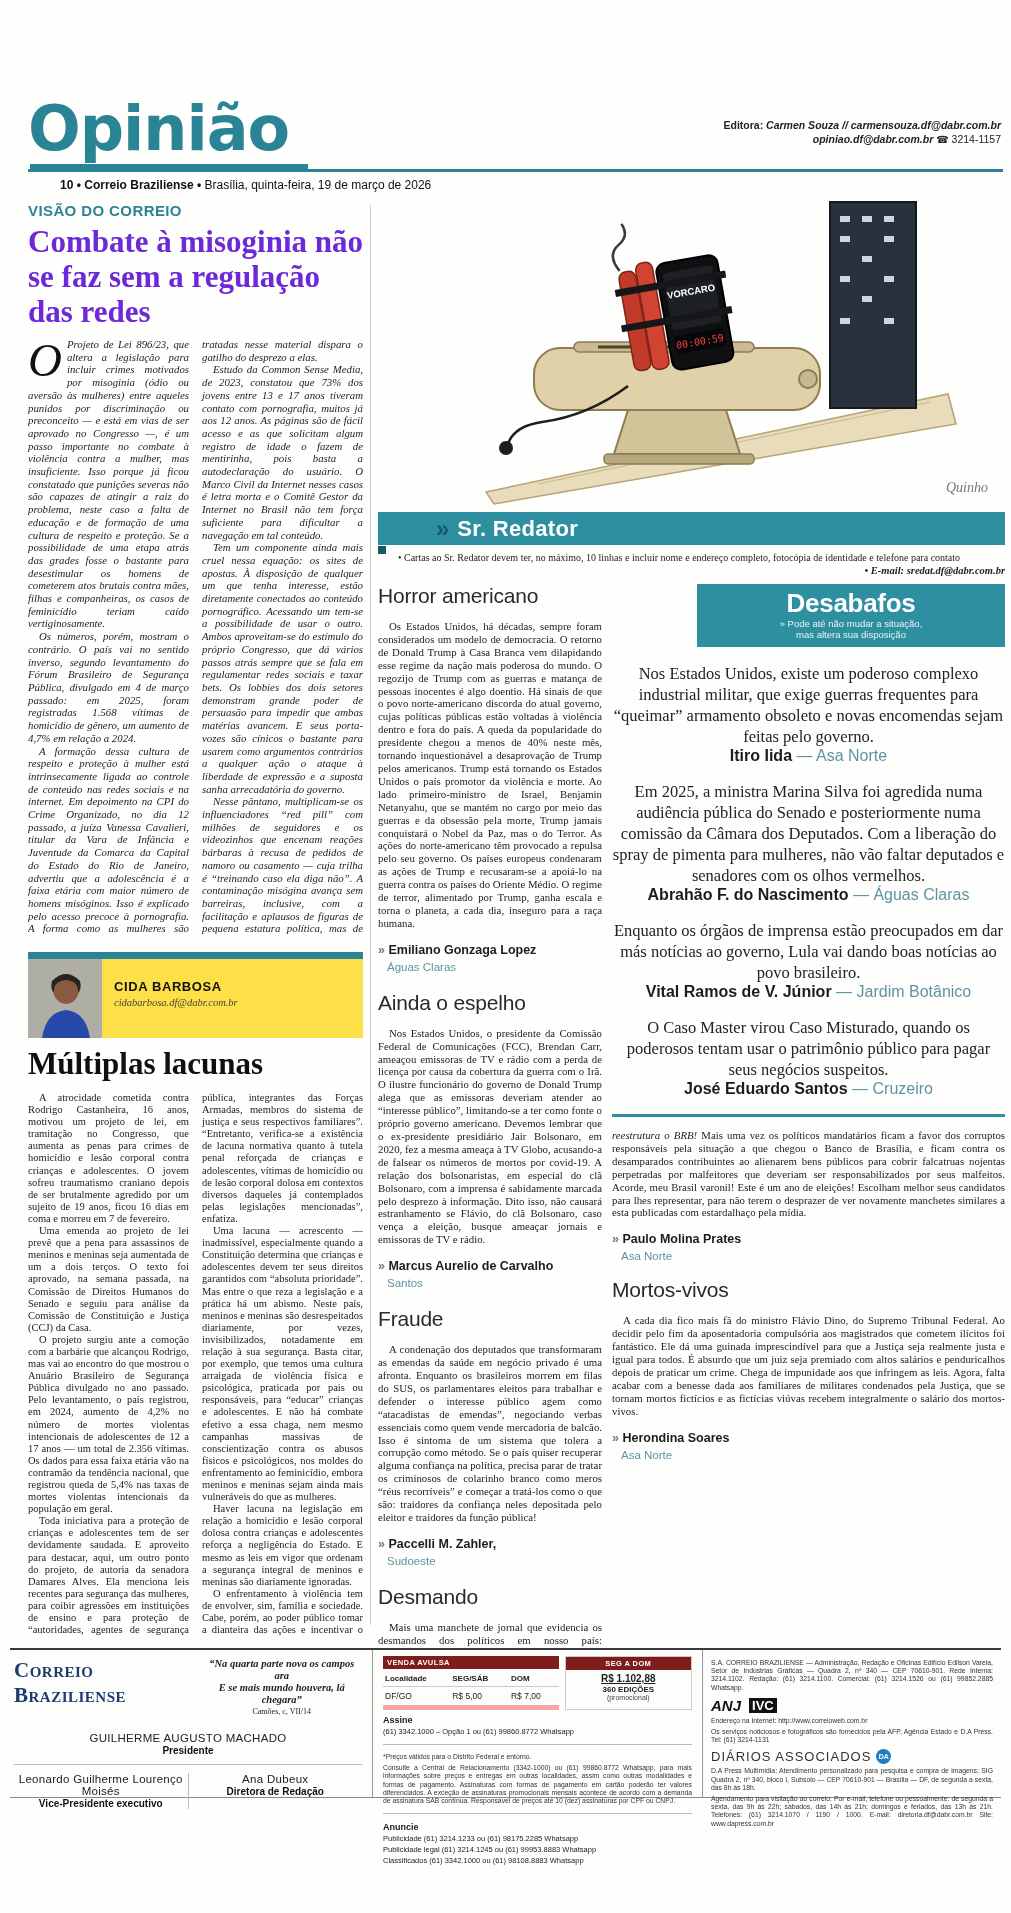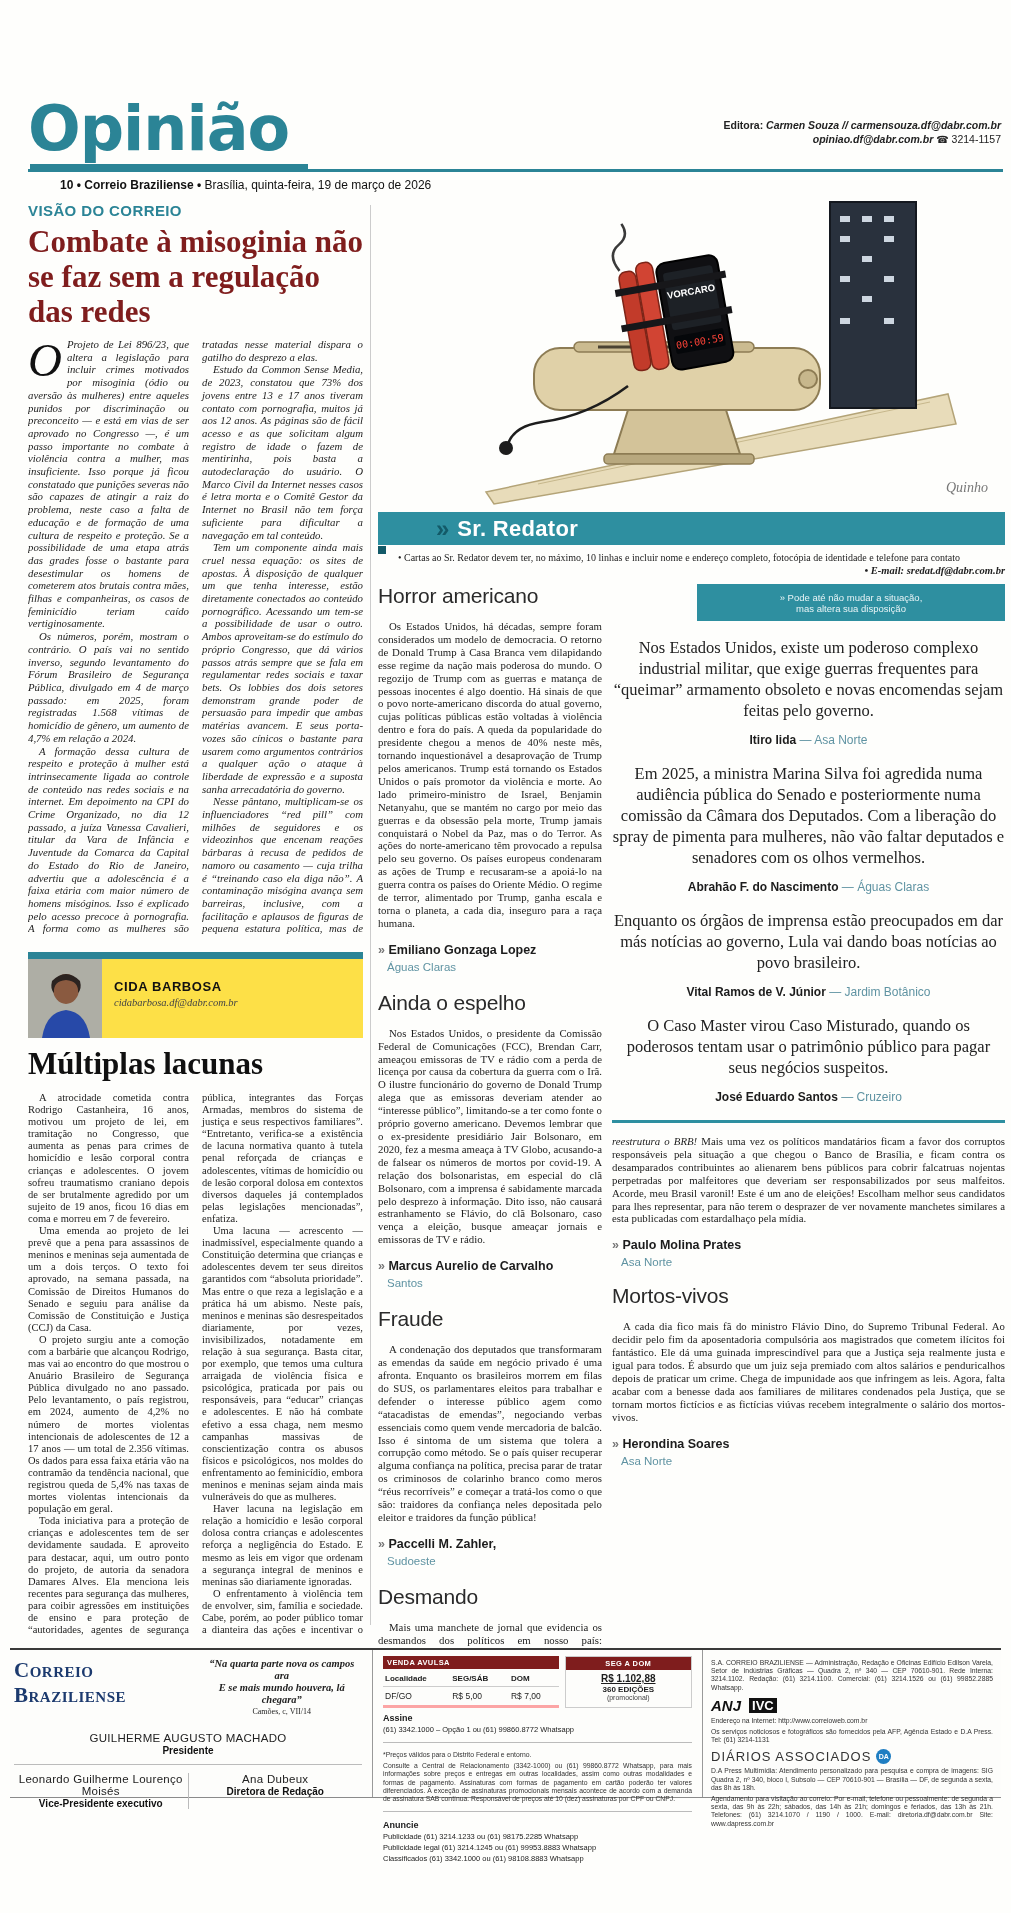"Combate à misoginia não se" .headline-1 { color: #7f1d1d -> #6d28d9 }
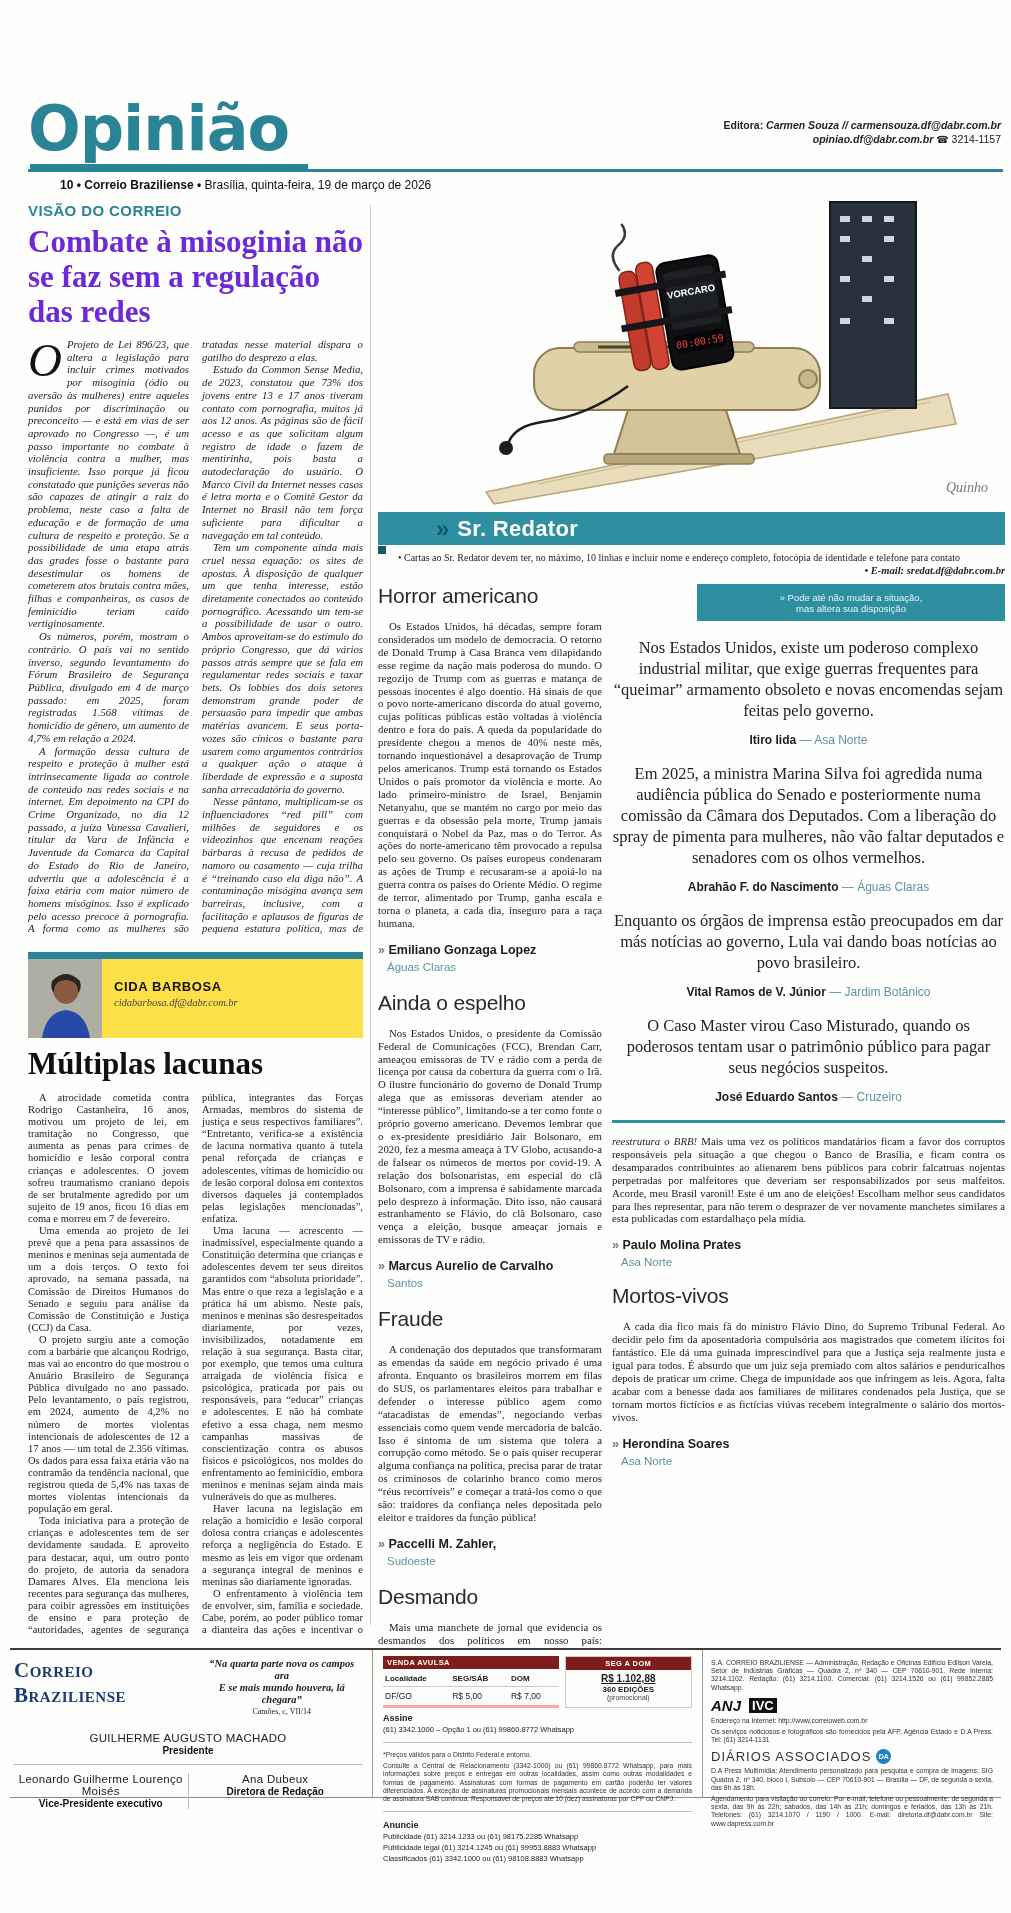"Desabafos" div.desabafos-title { html: none -> <div>Desabafos</div> }
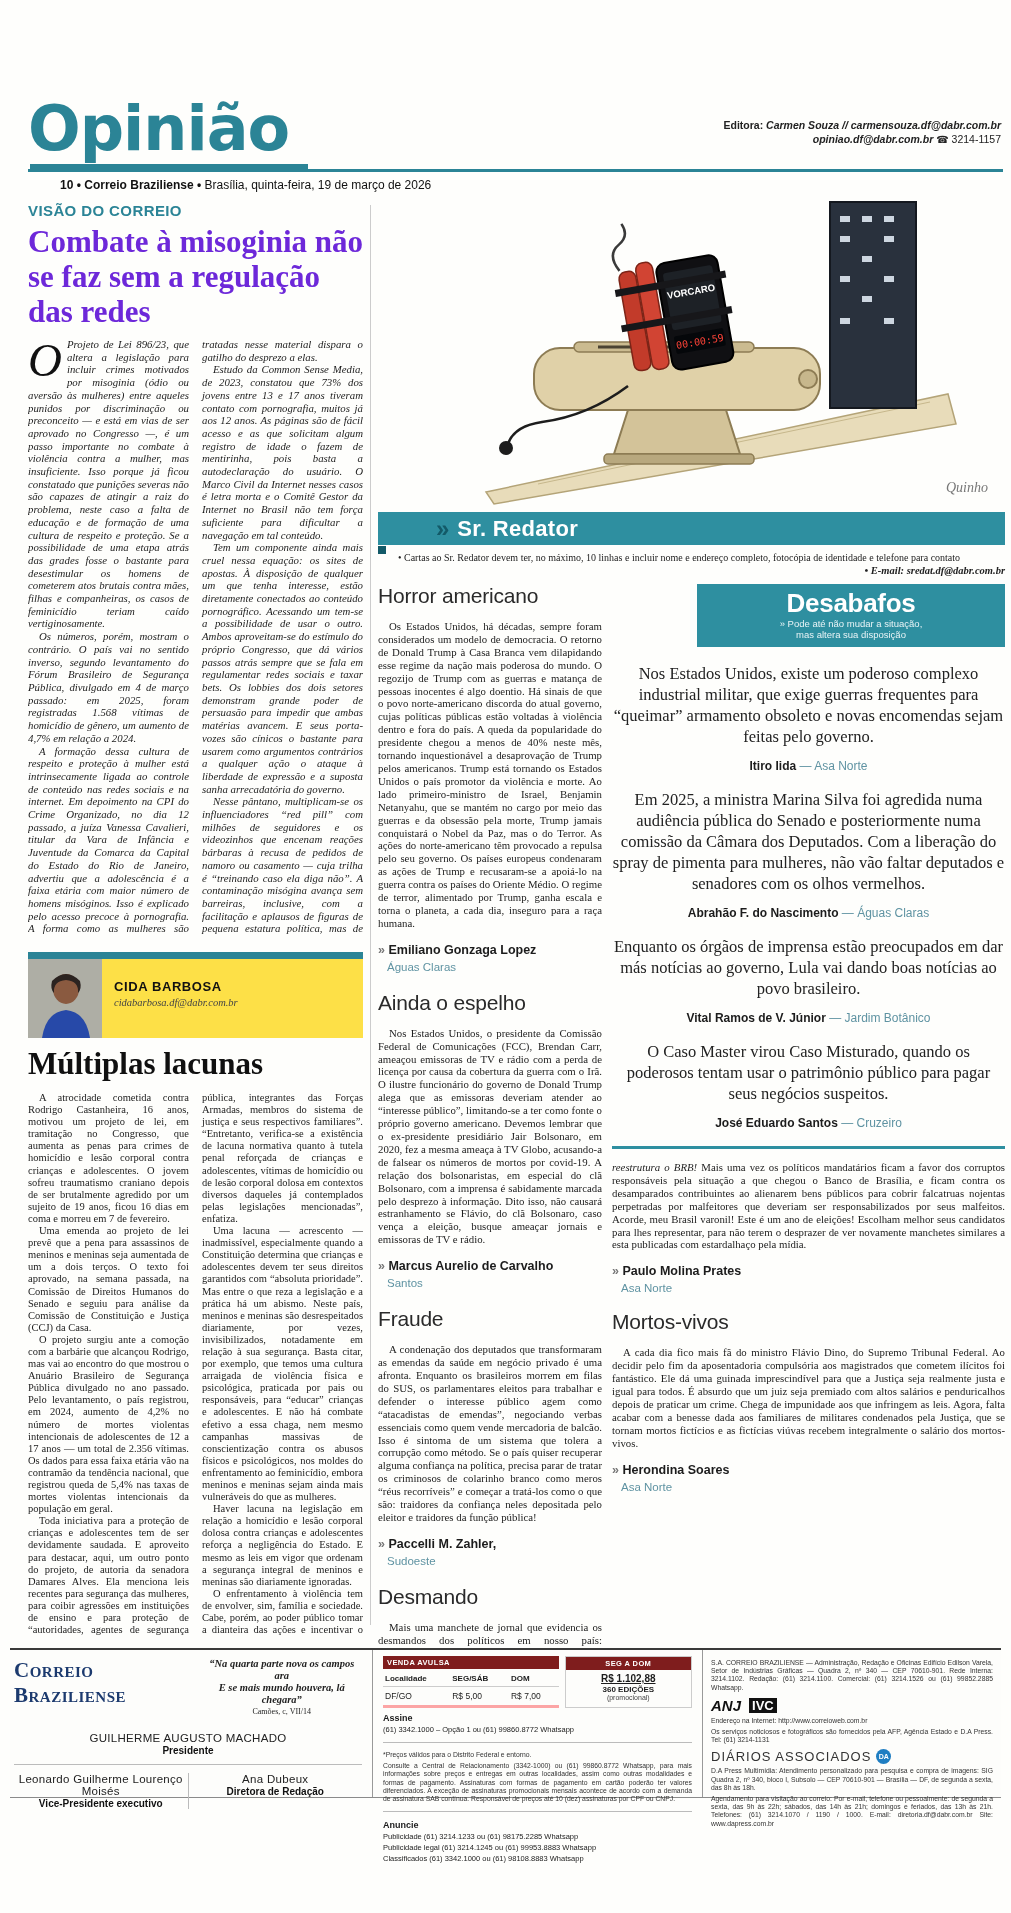"Itiro Iida — Asa Norte" .desabafo-author { font-size: 12px -> 16px; margin-top: 12px -> 0 }
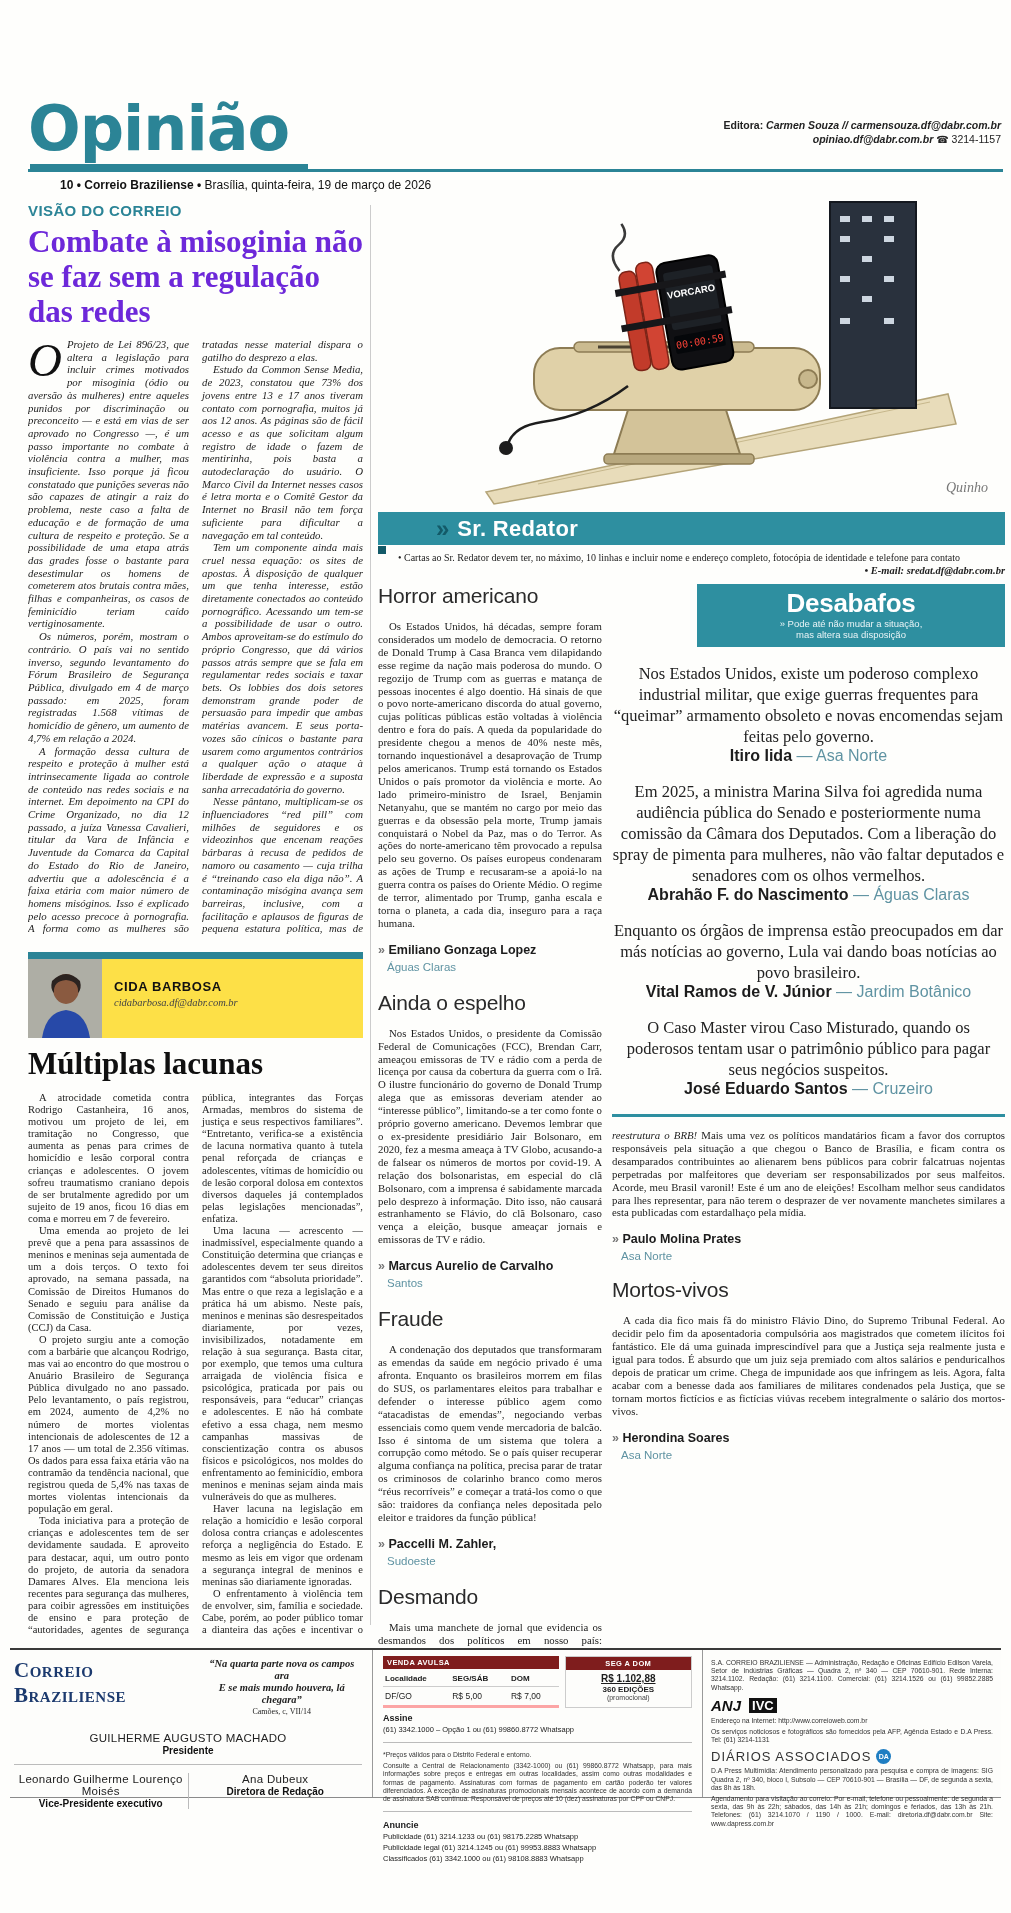"DF/GO" .sales-table td { border-bottom: 3px solid #fca5a5 -> 5px solid #fca5a5 }
